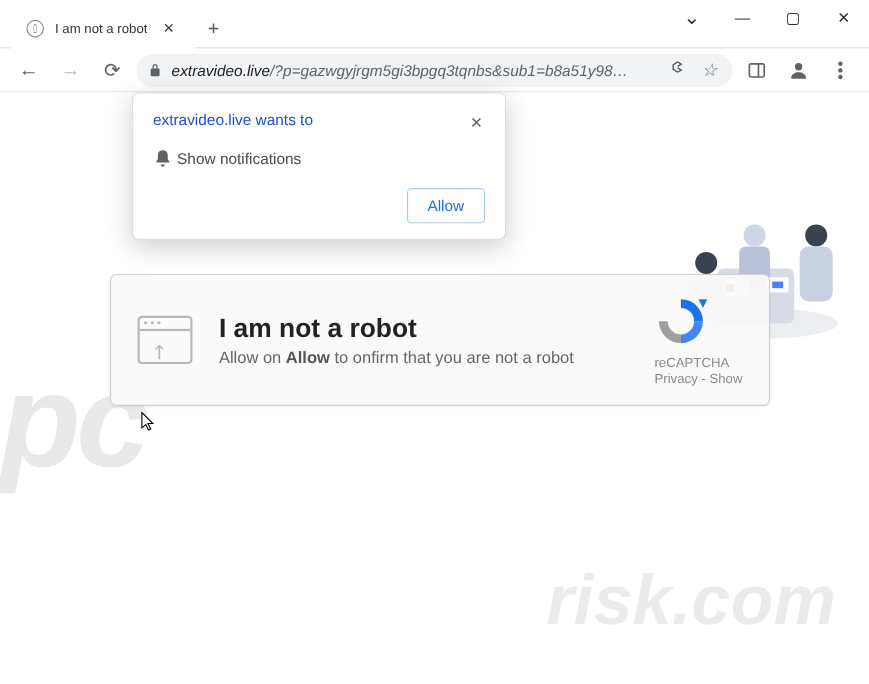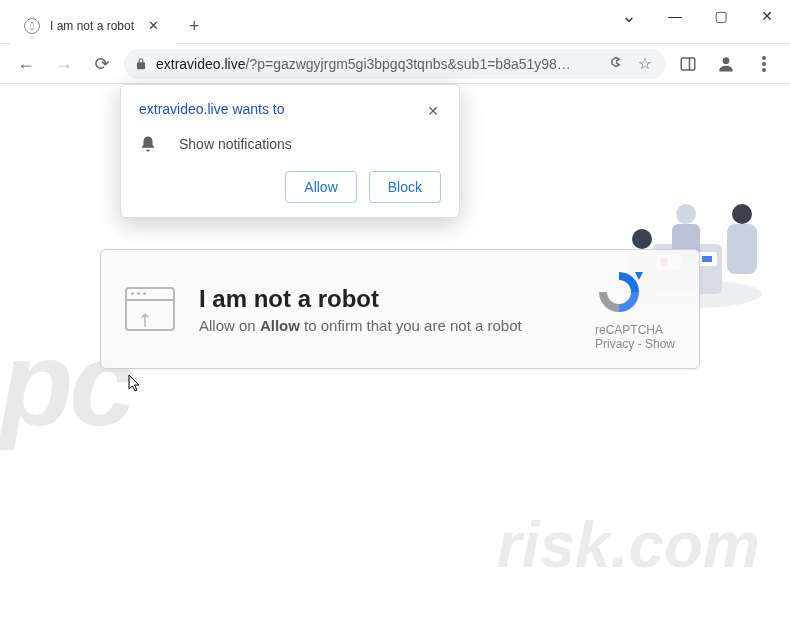"extravideo.live/?p=gazwgyjrgm5gi3bpgq3tq" .address { font-style: none -> italic }
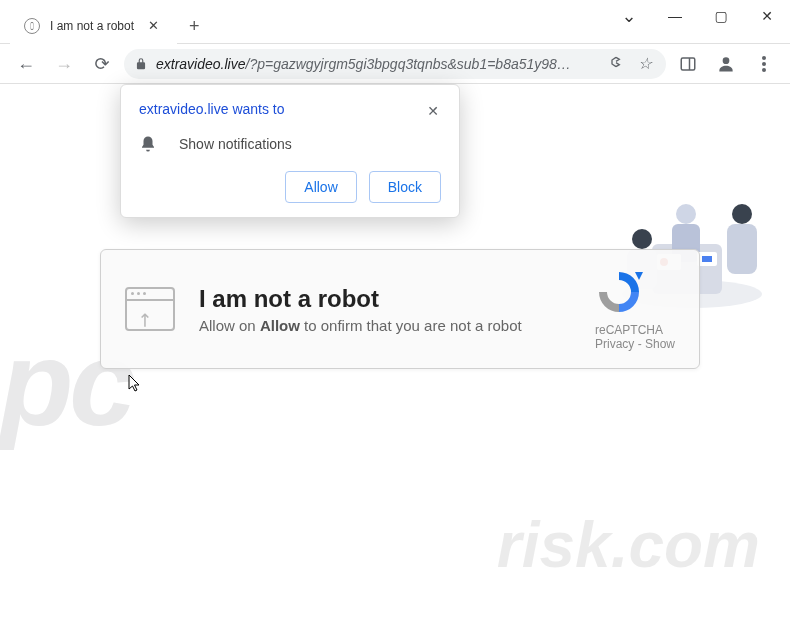"Show notifications" .perm-row { gap: 22px -> 4px }
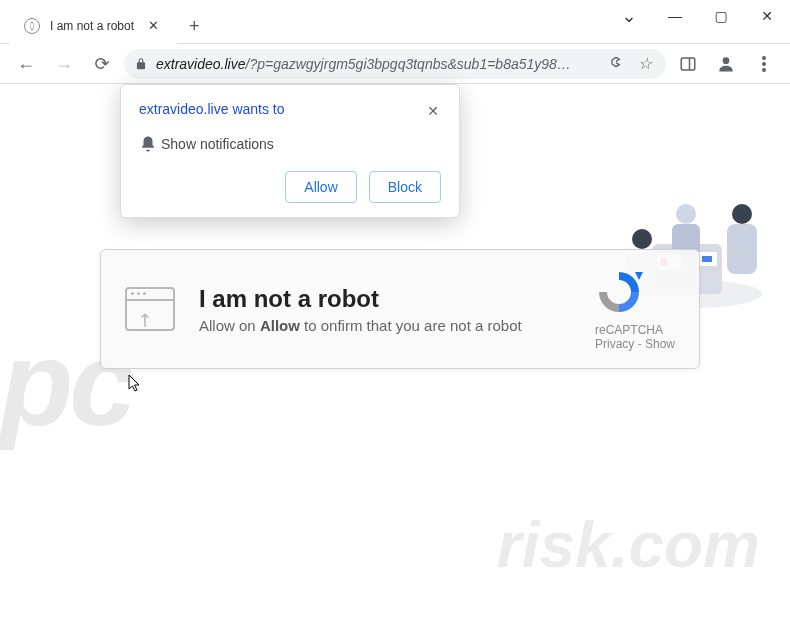"Block" button.pbtn { html: <button>Block</button> -> none }
